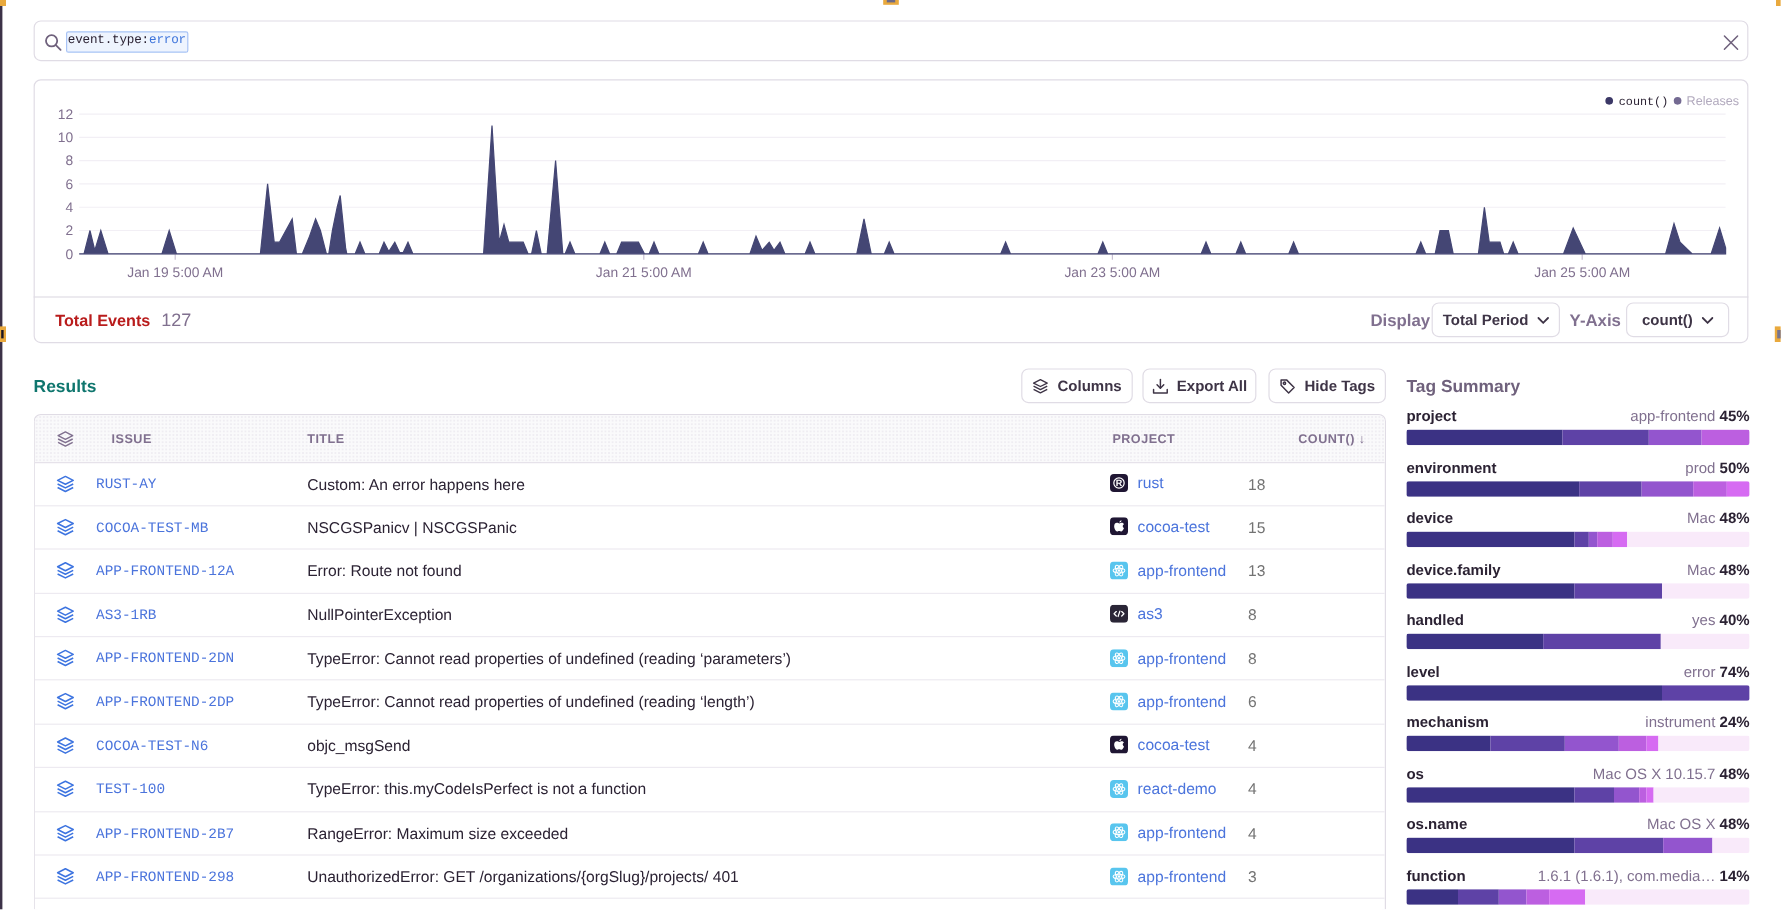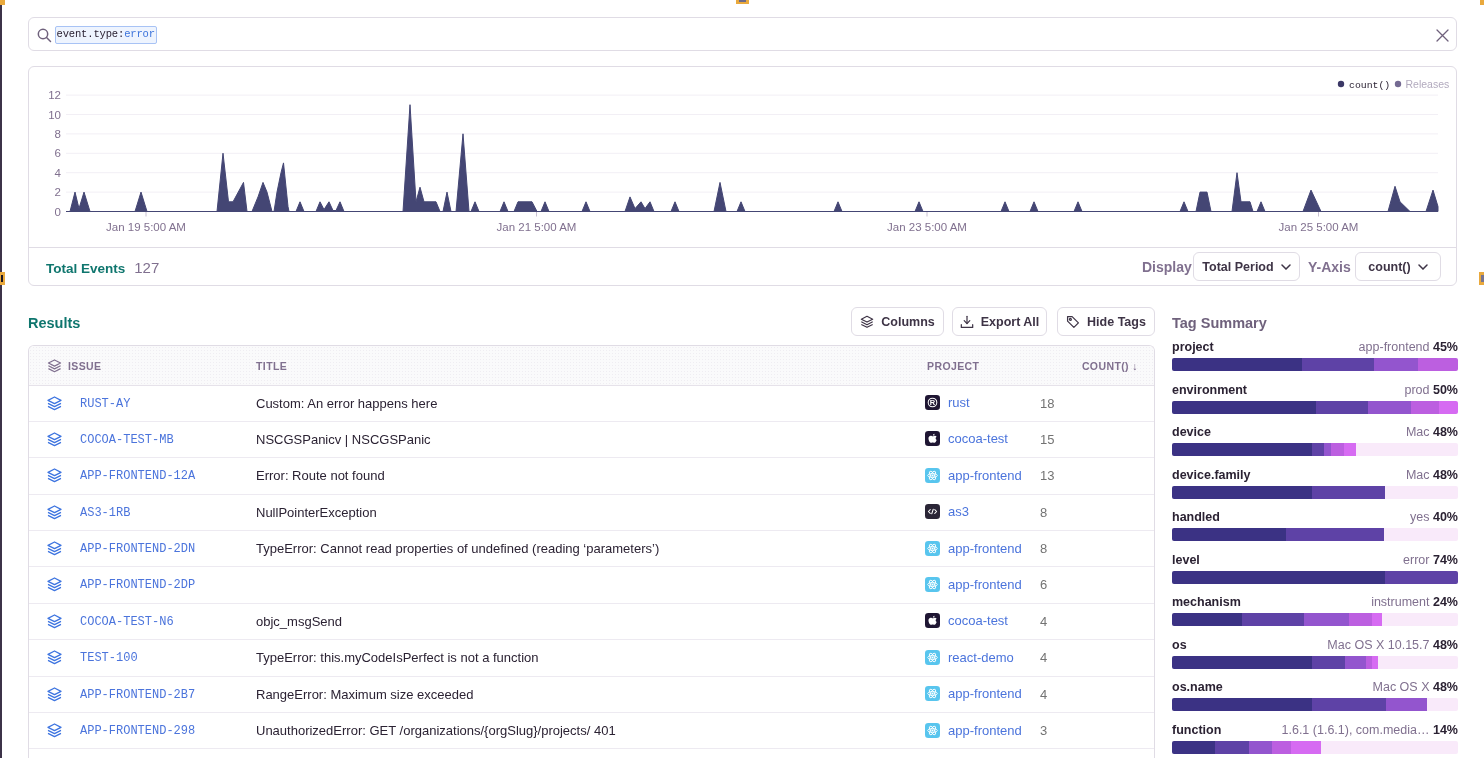"Total Events" span { color: #0f766e -> #b91c1c }
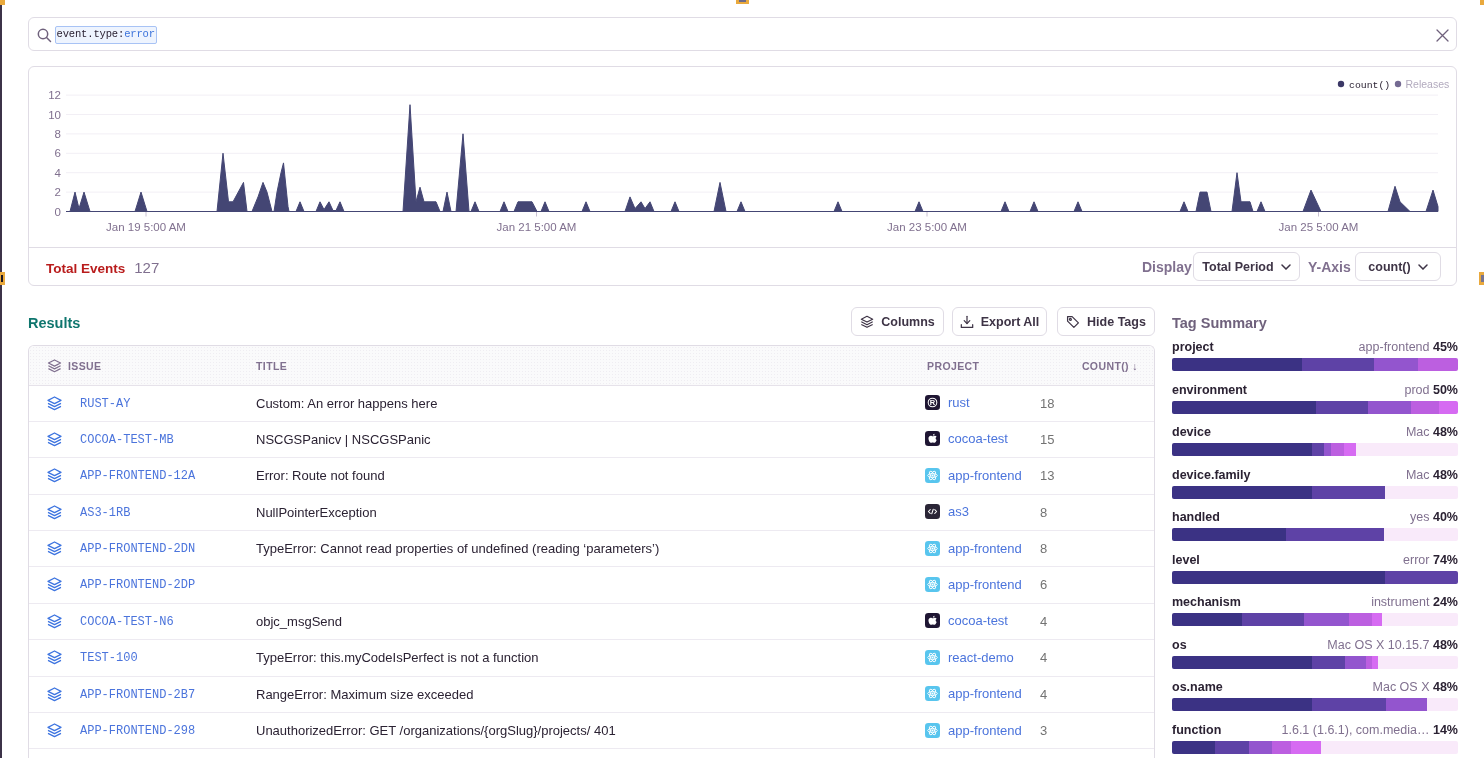"ISSUE" span.hdr { left: 39px -> 64px }
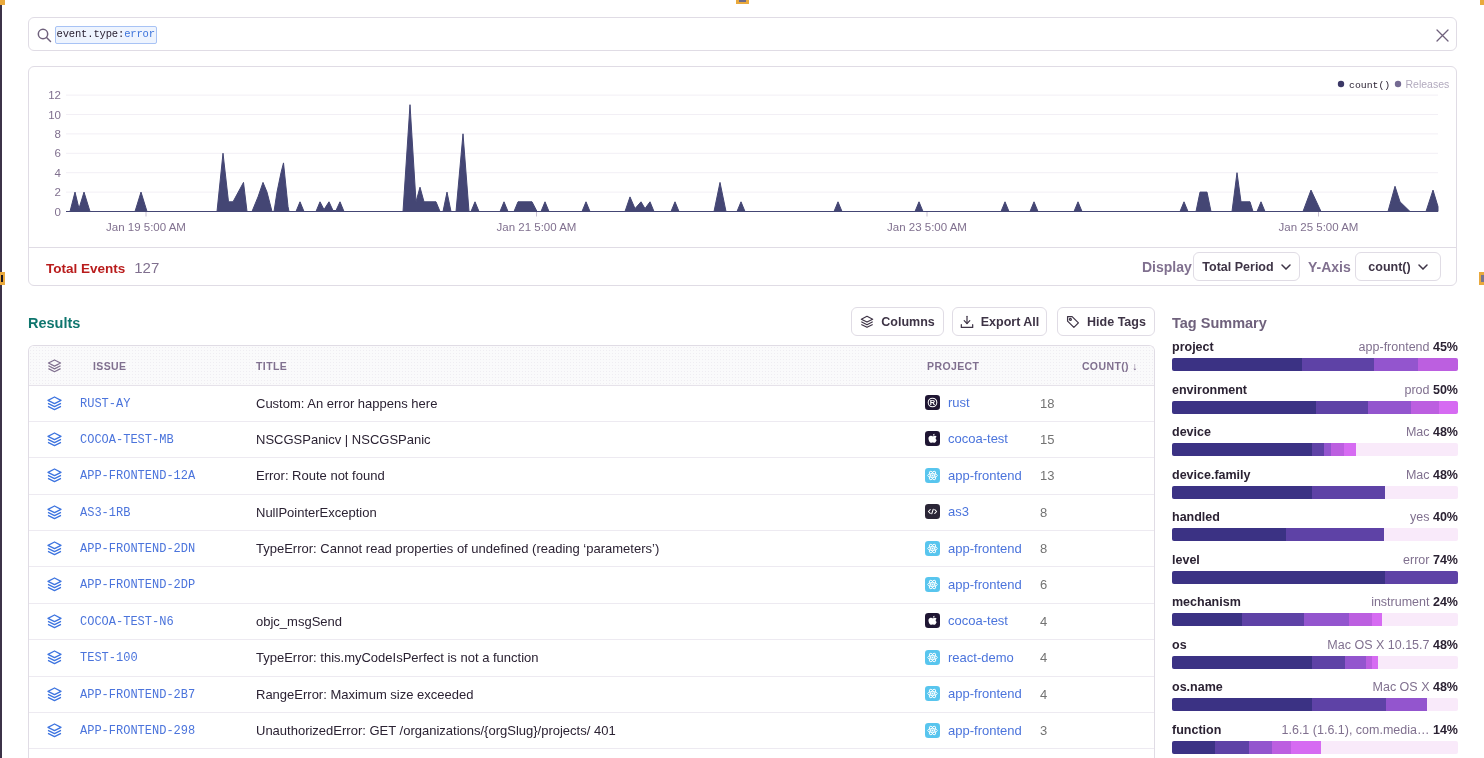"TypeError: Cannot read properties of undefined (reading ‘length’)" span.ttl { html: none -> <span>TypeError: Cannot read properties of undefined (reading ‘length’)</span> }
